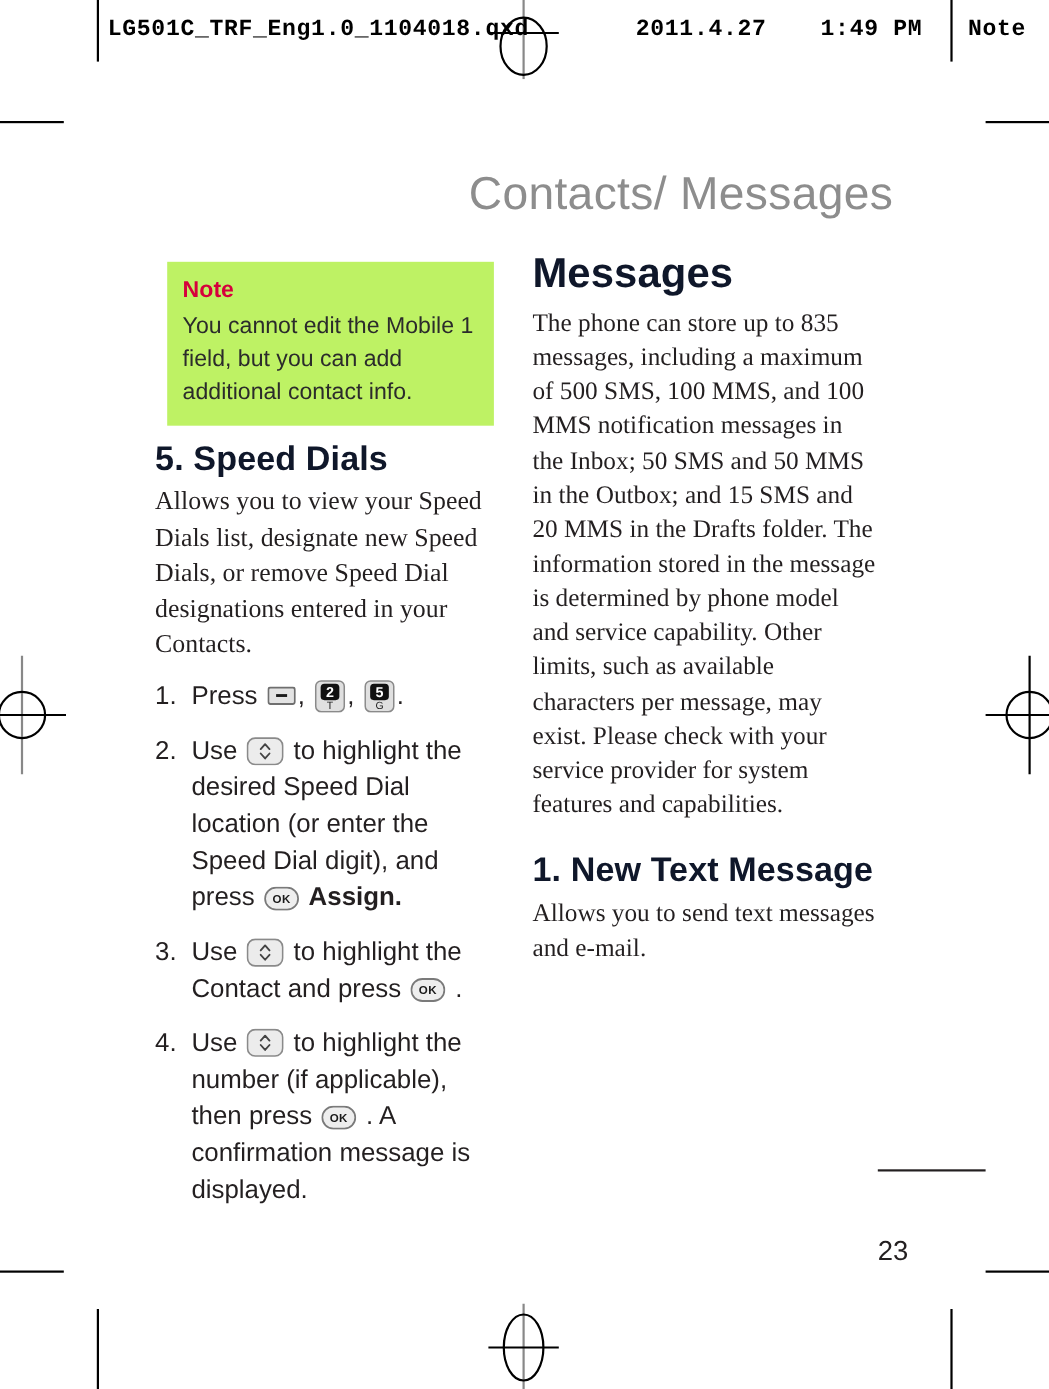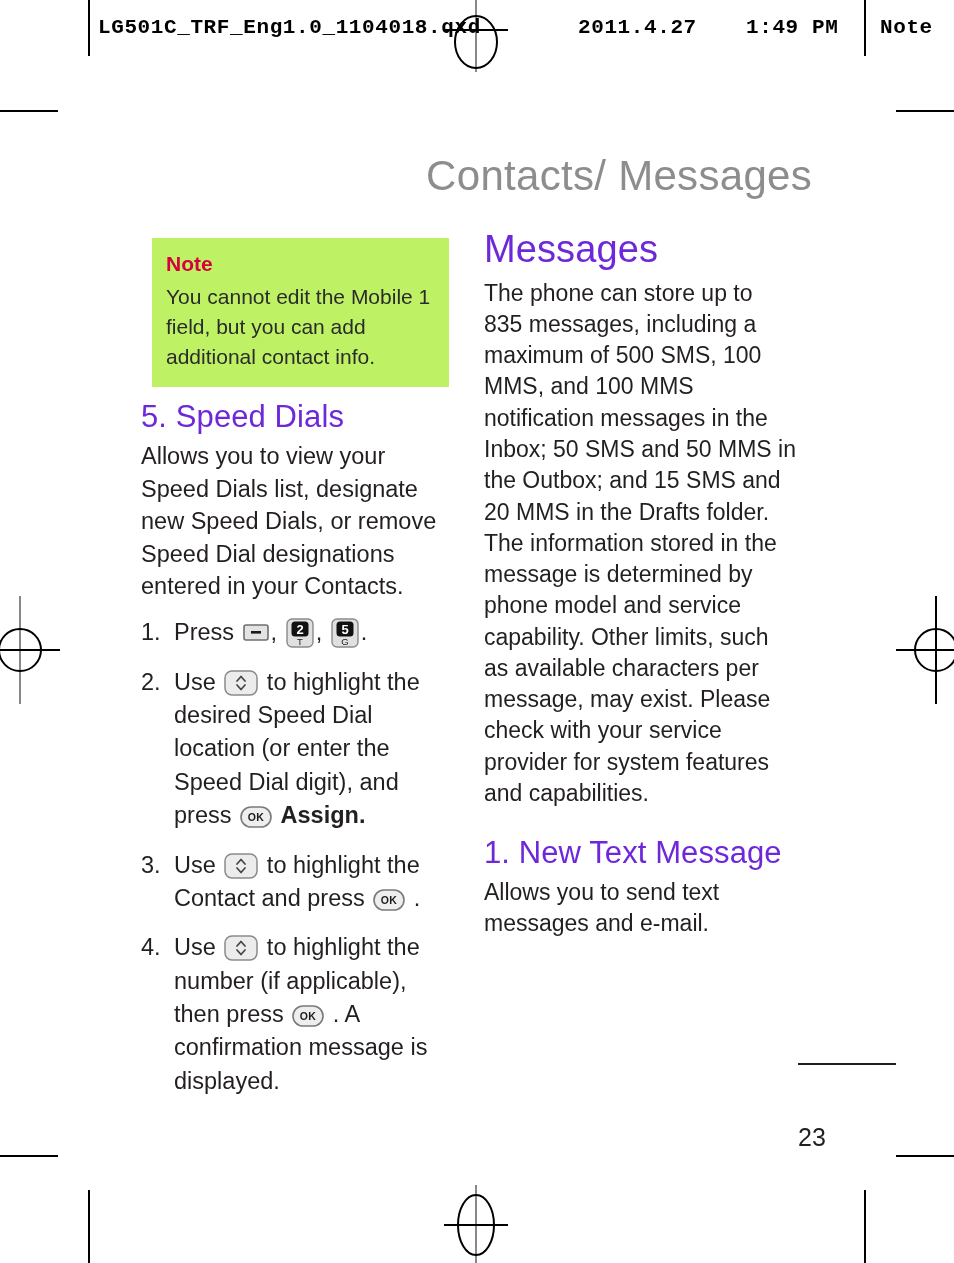"Messages" h2.sec { color: #6d28d9 -> #0f172a; font-weight: 400 -> 700 }
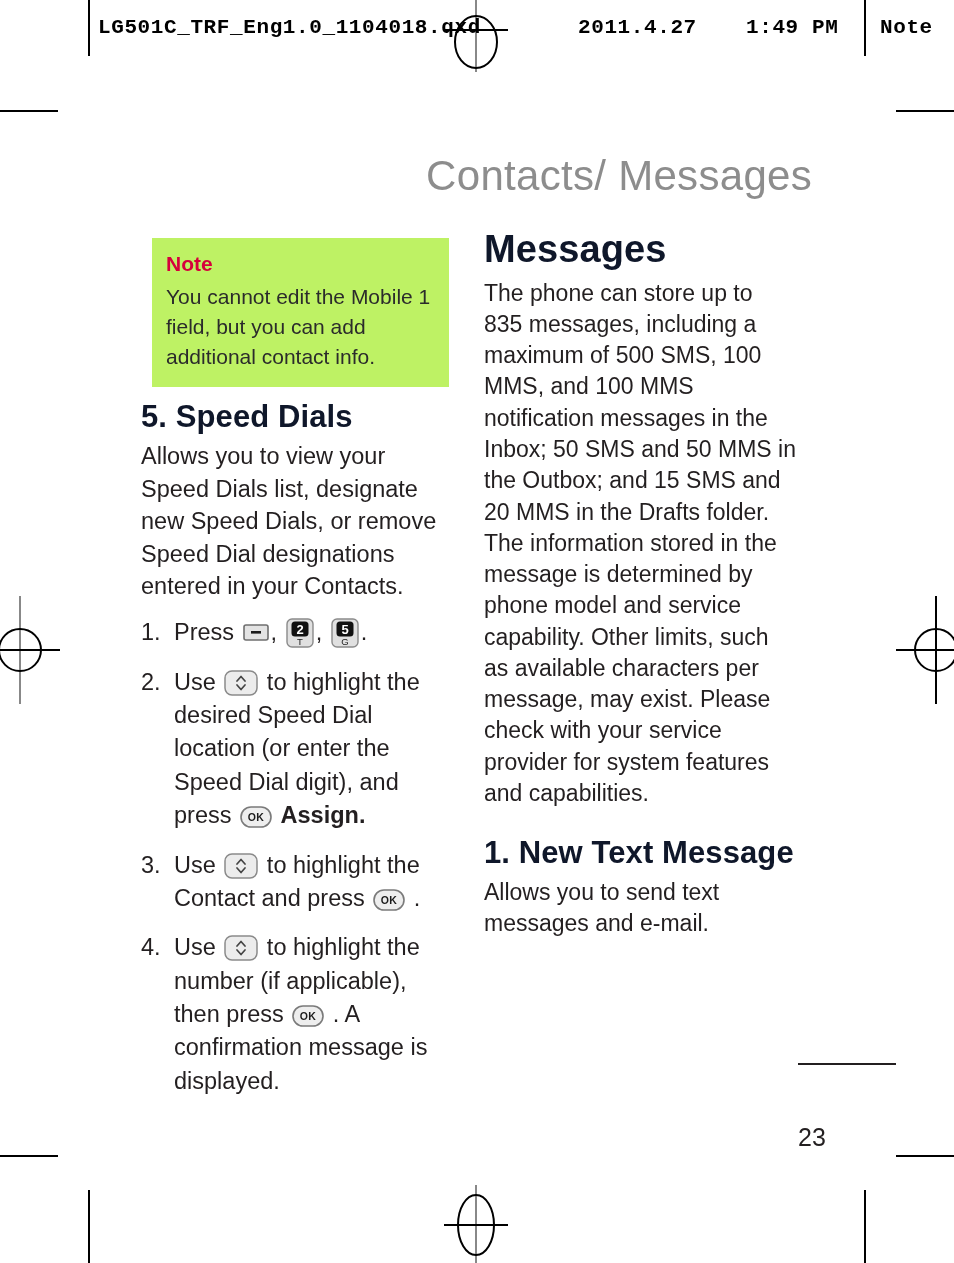"The phone can store up" p.body { font-family: none -> Liberation Serif, serif }
